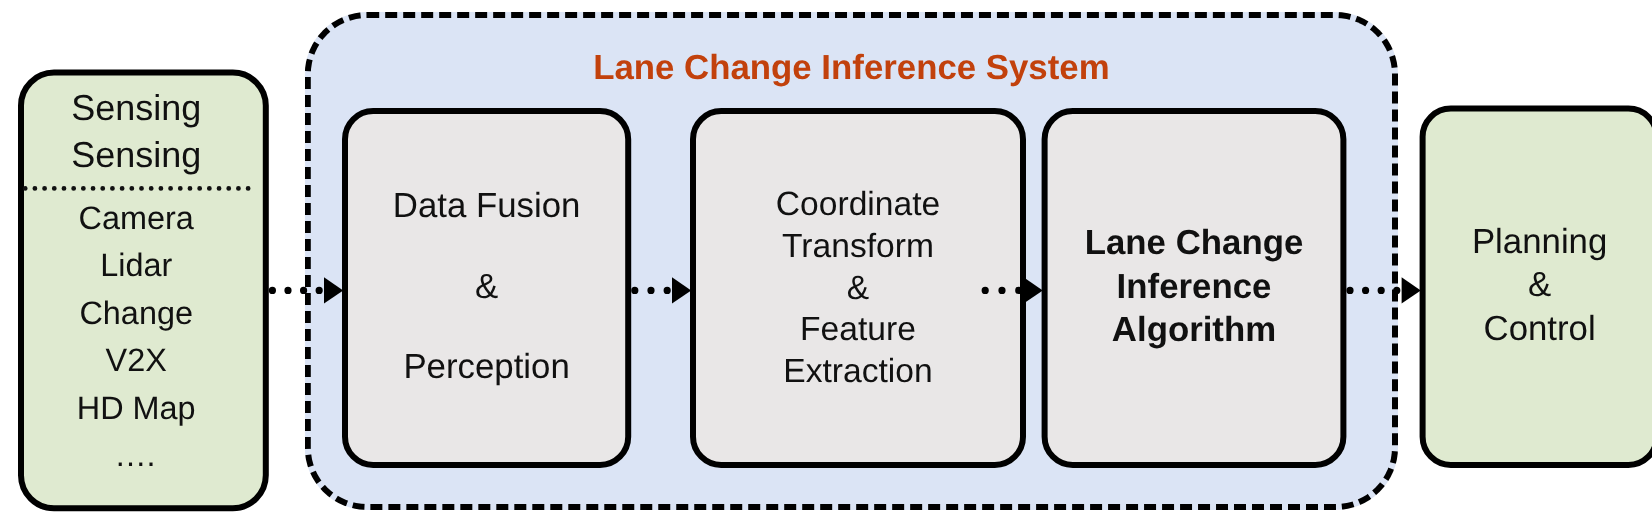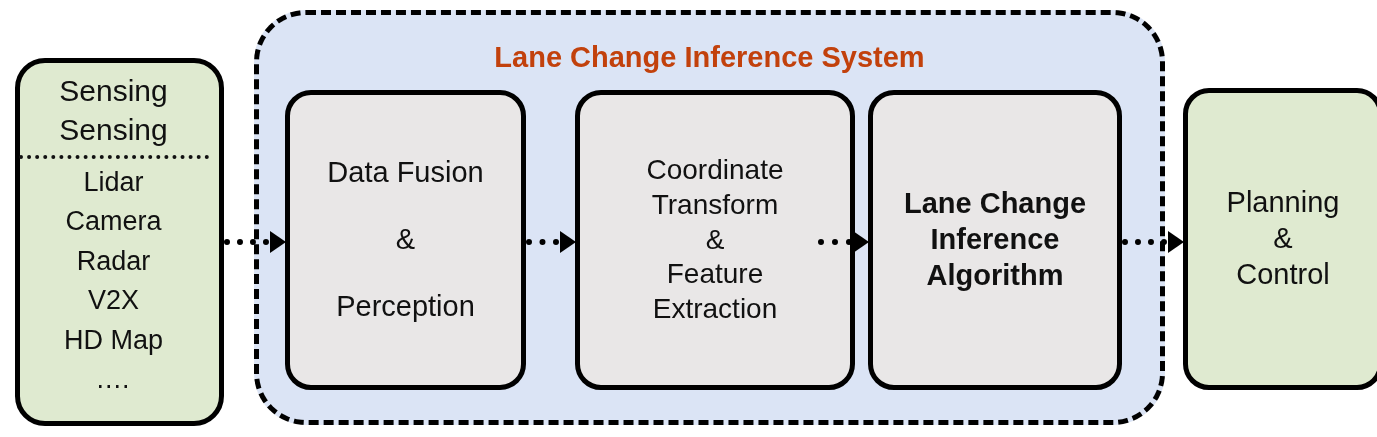"Lidar" span.node-line { order: before "Camera" -> after "Camera" }
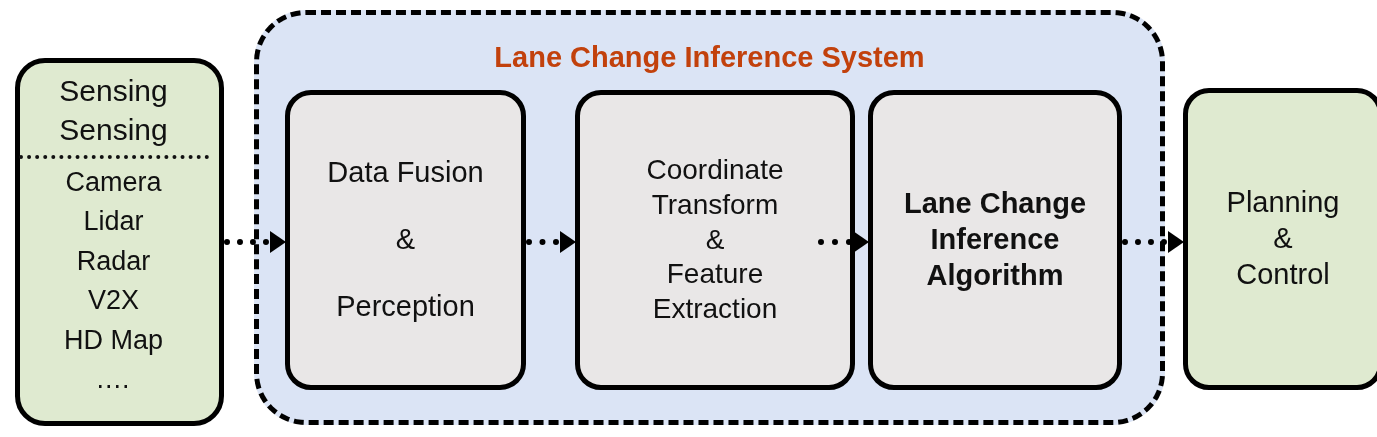"Radar" span.node-line { text: Radar -> Change }
